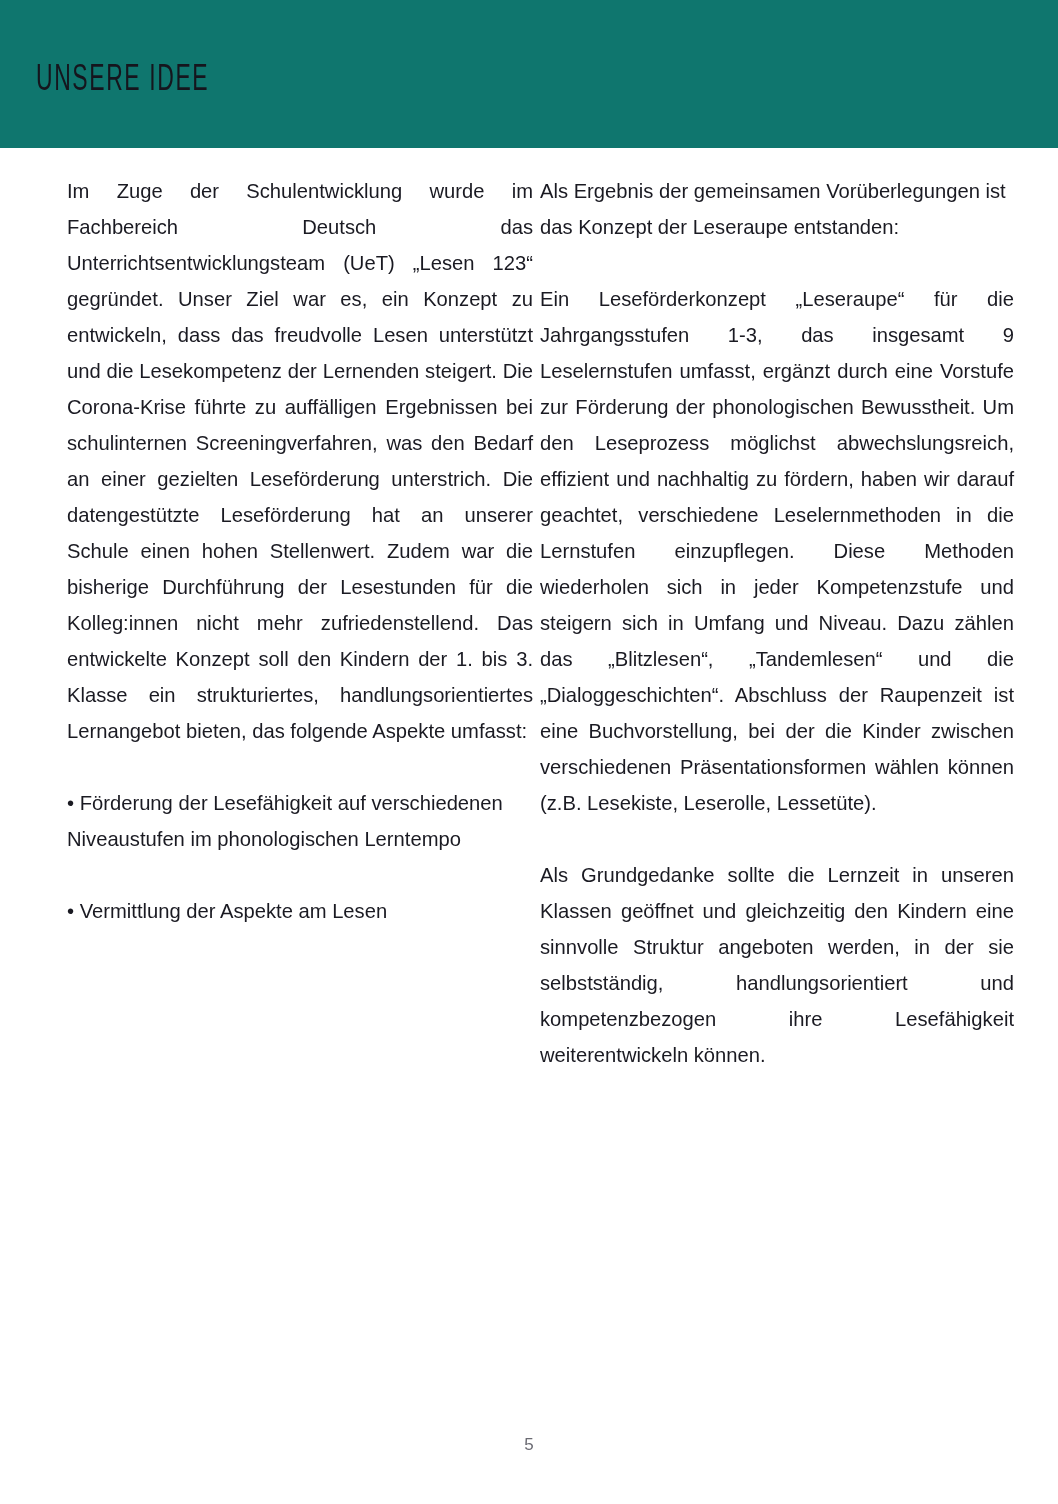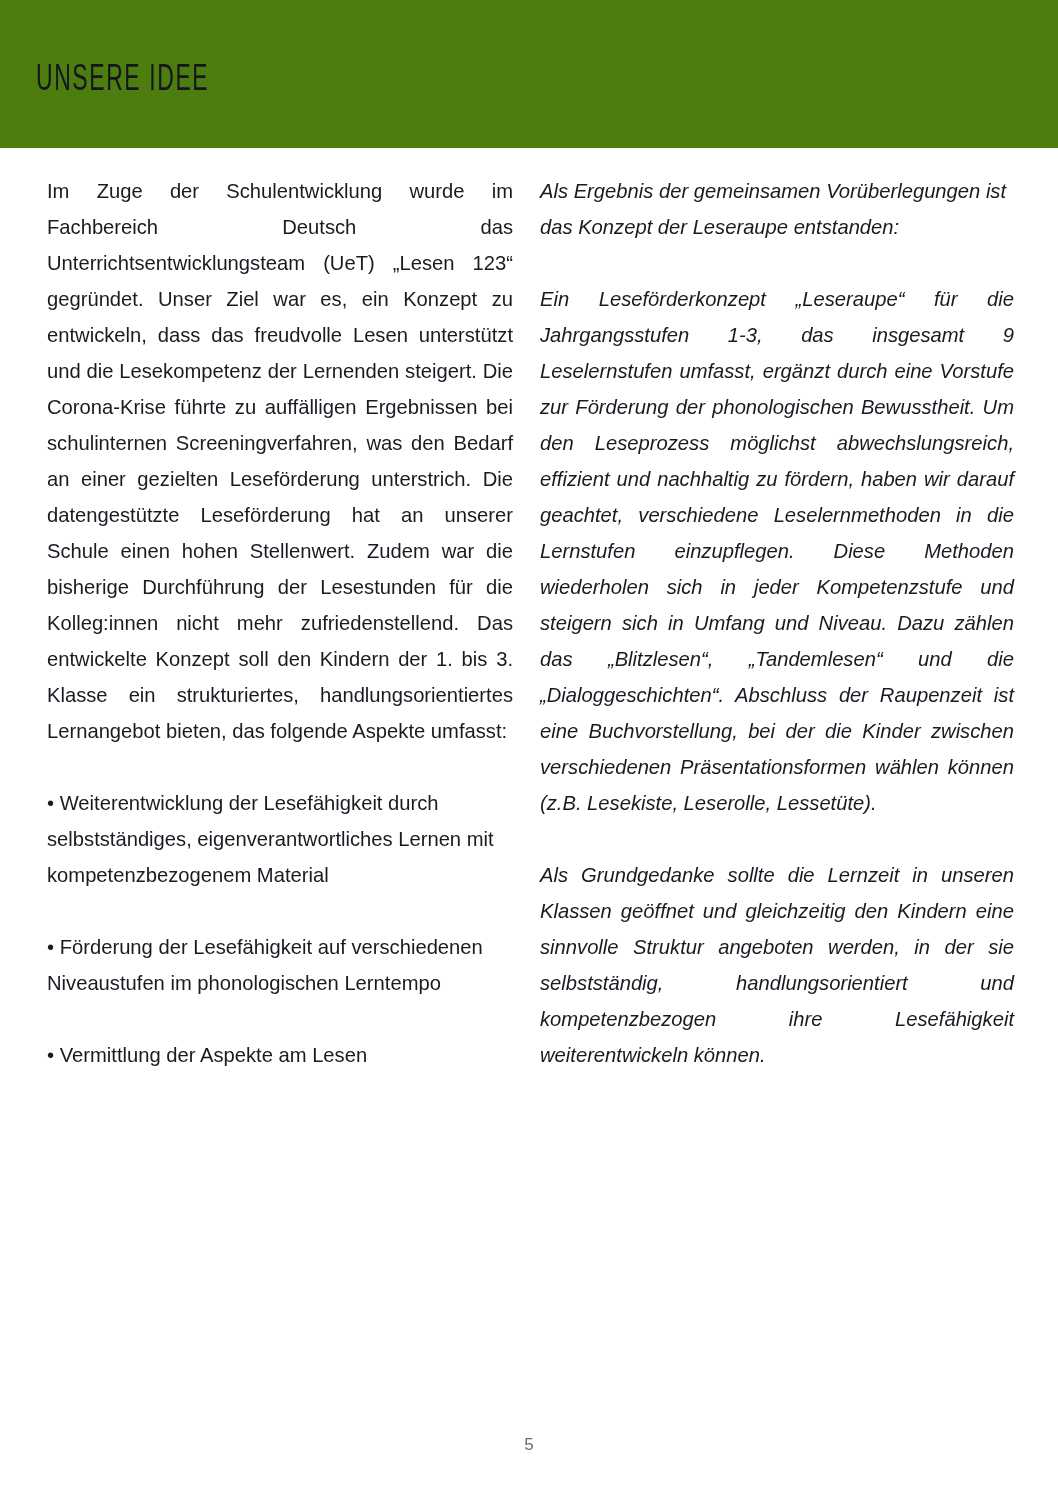"UNSERE IDEE" .header-band { background: #4d7c0f -> #0f766e }
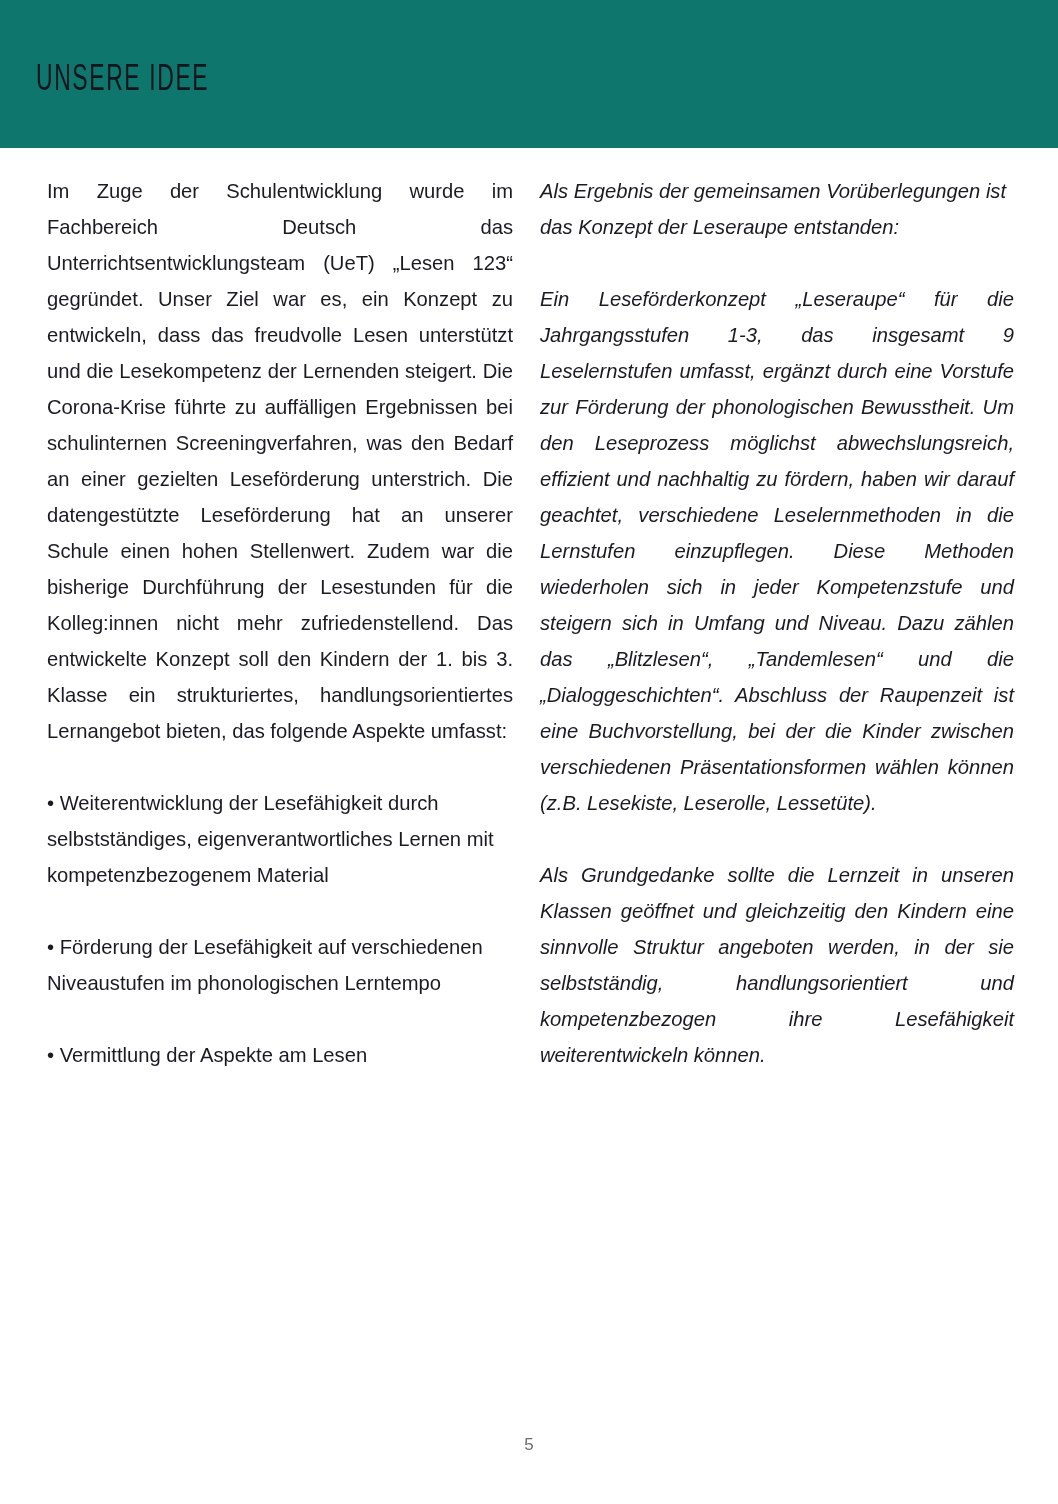"Im Zuge der Schulentwicklung wurde" .col-inner-left { margin-left: none -> 20px }
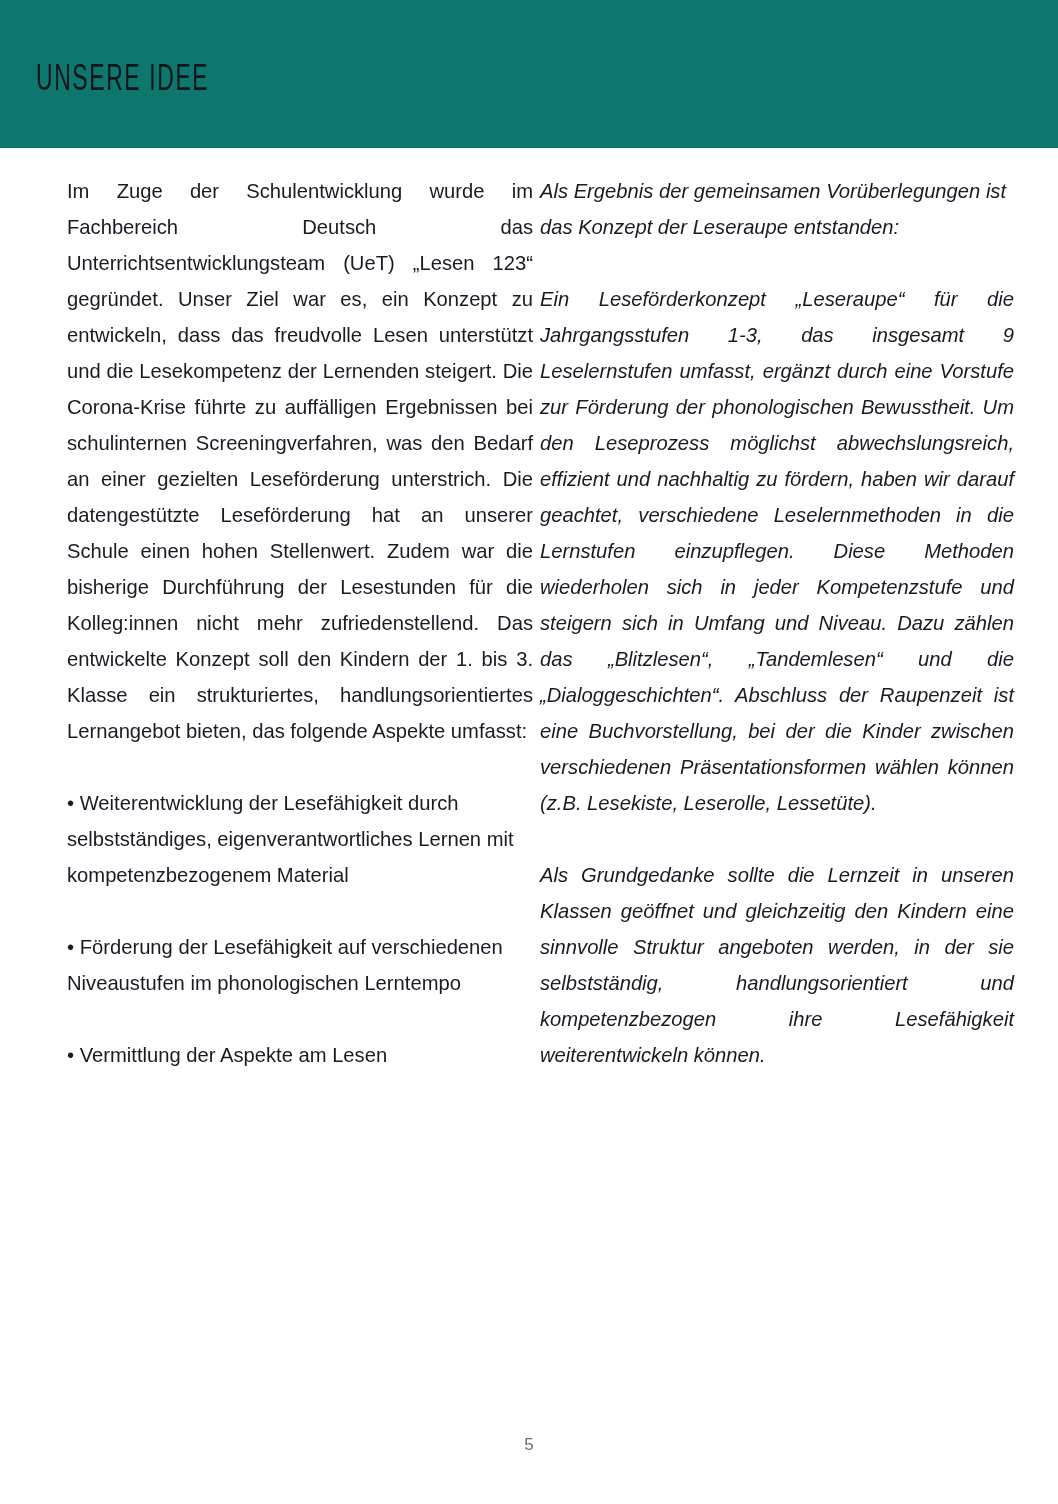"Als Ergebnis der gemeinsamen" .column-right { font-style: italic -> none }
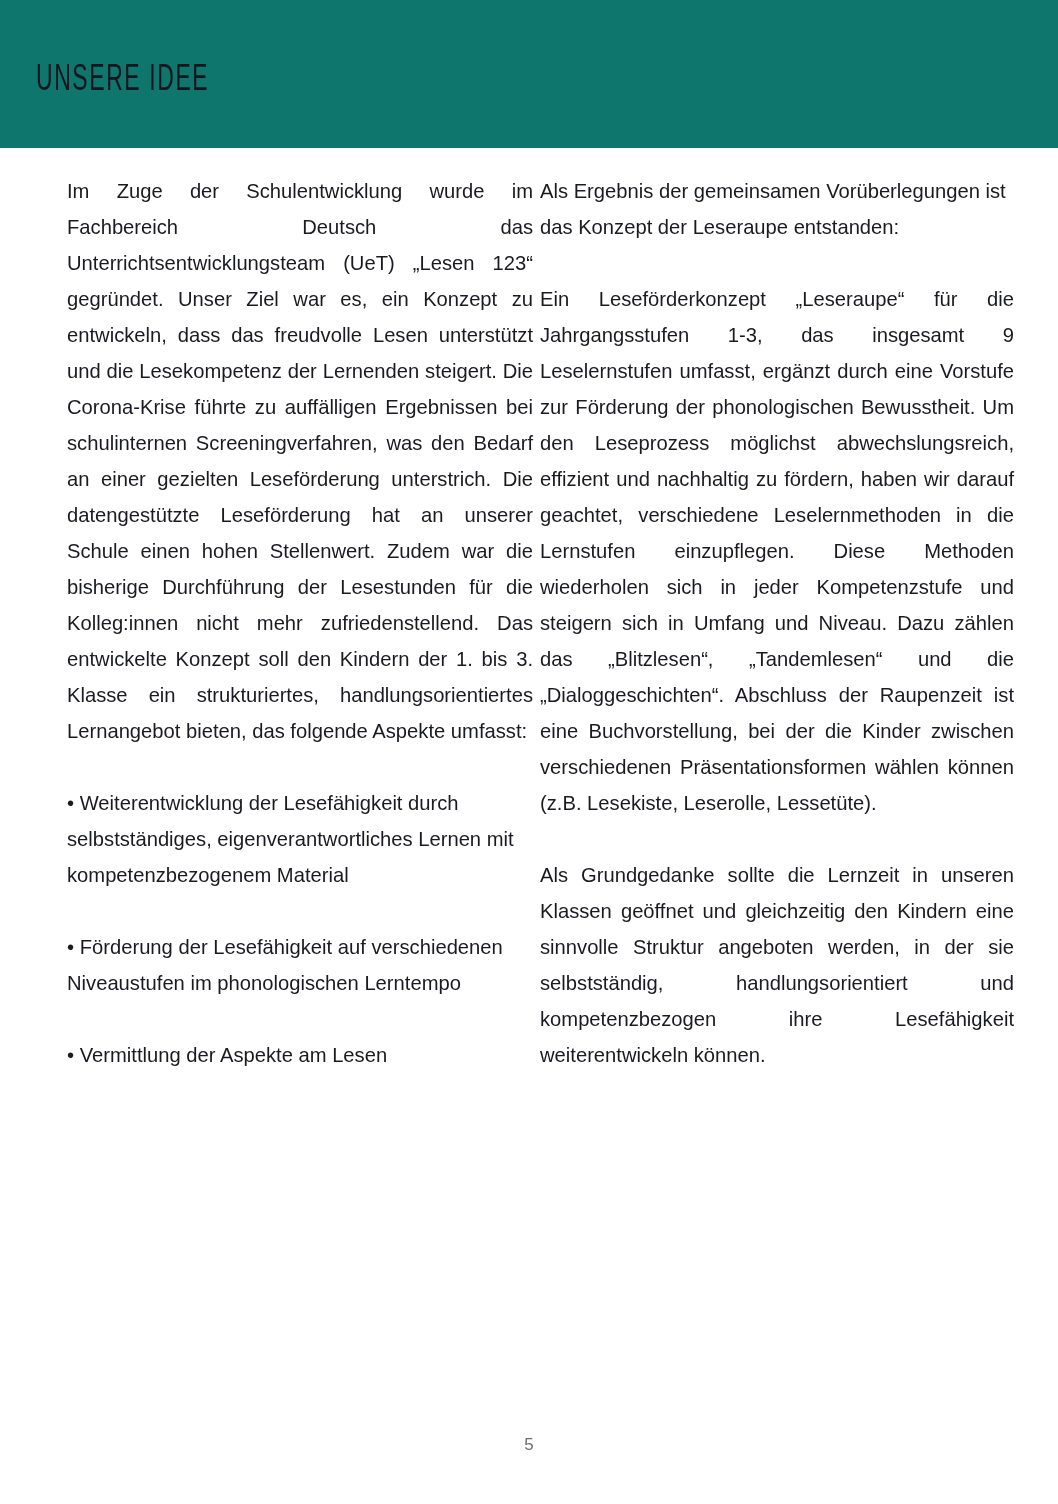"• Weiterentwicklung der Lesefähigkeit" p.bullet { html: <p>• Weiterentwicklung der Lesefähigkeit durch selbstständiges, eigenverantwortliches Lernen mit kompetenzbezogenem Material</p> -> none }
